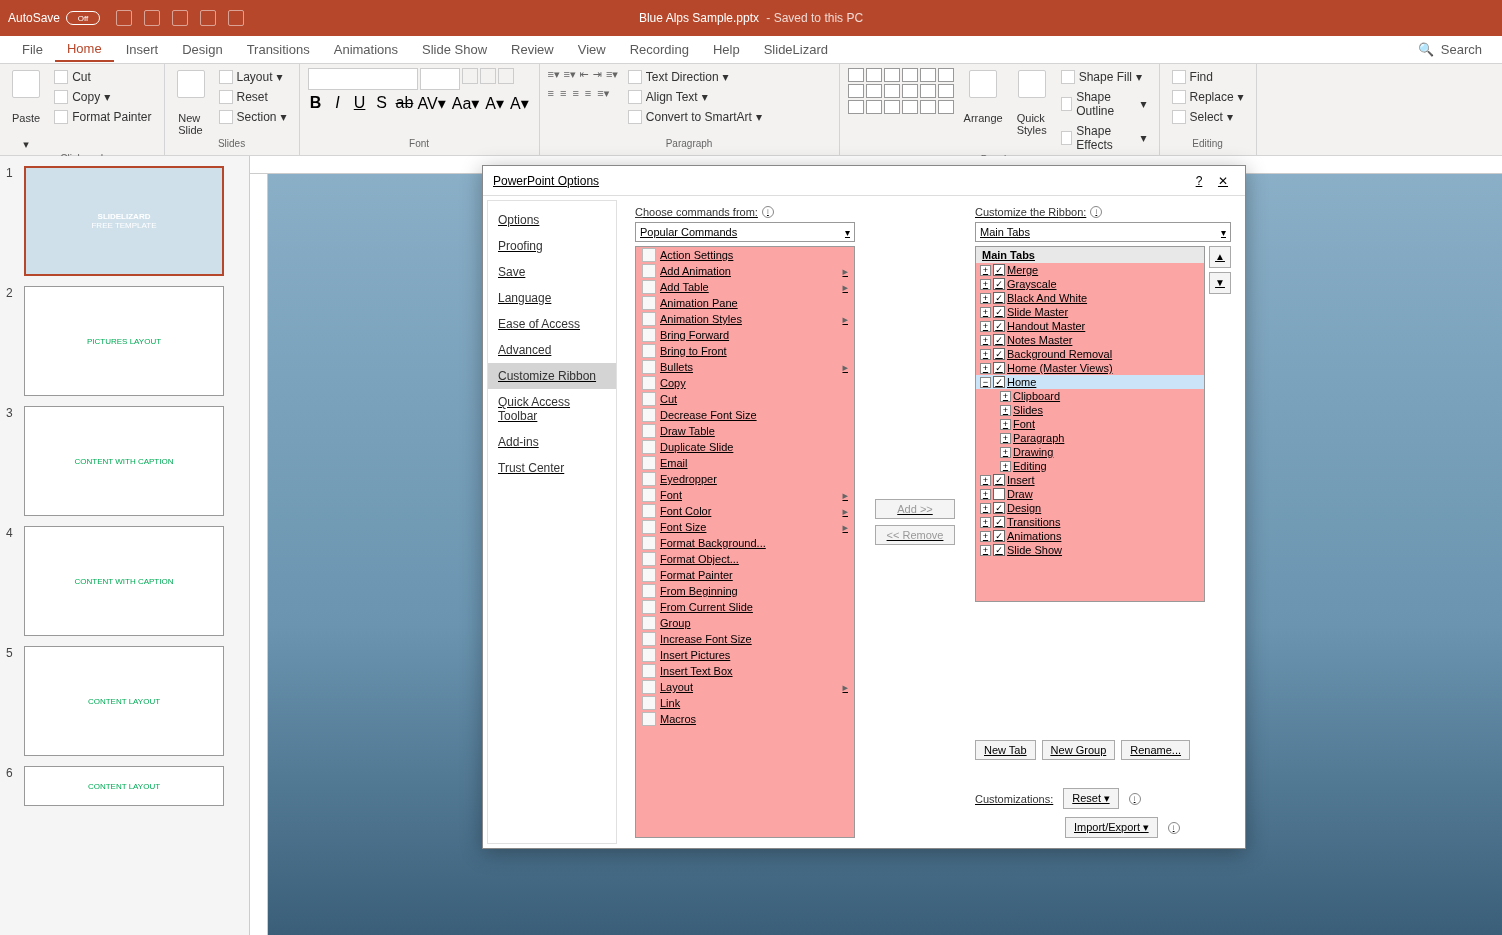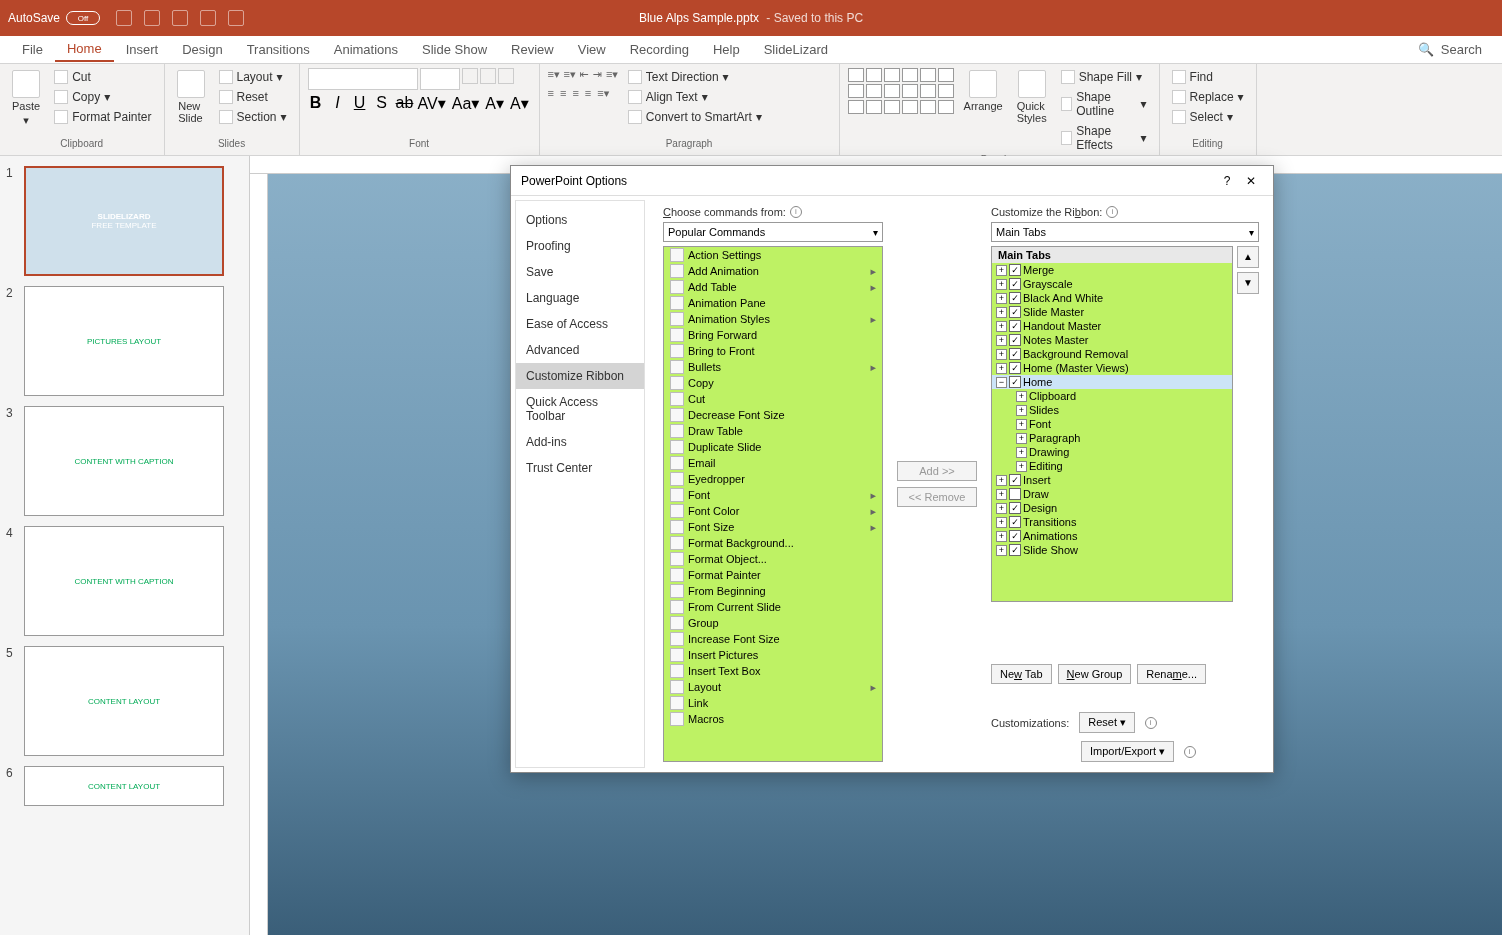"Paste" .ribbon-btn-lg { gap: 2px -> 14px }
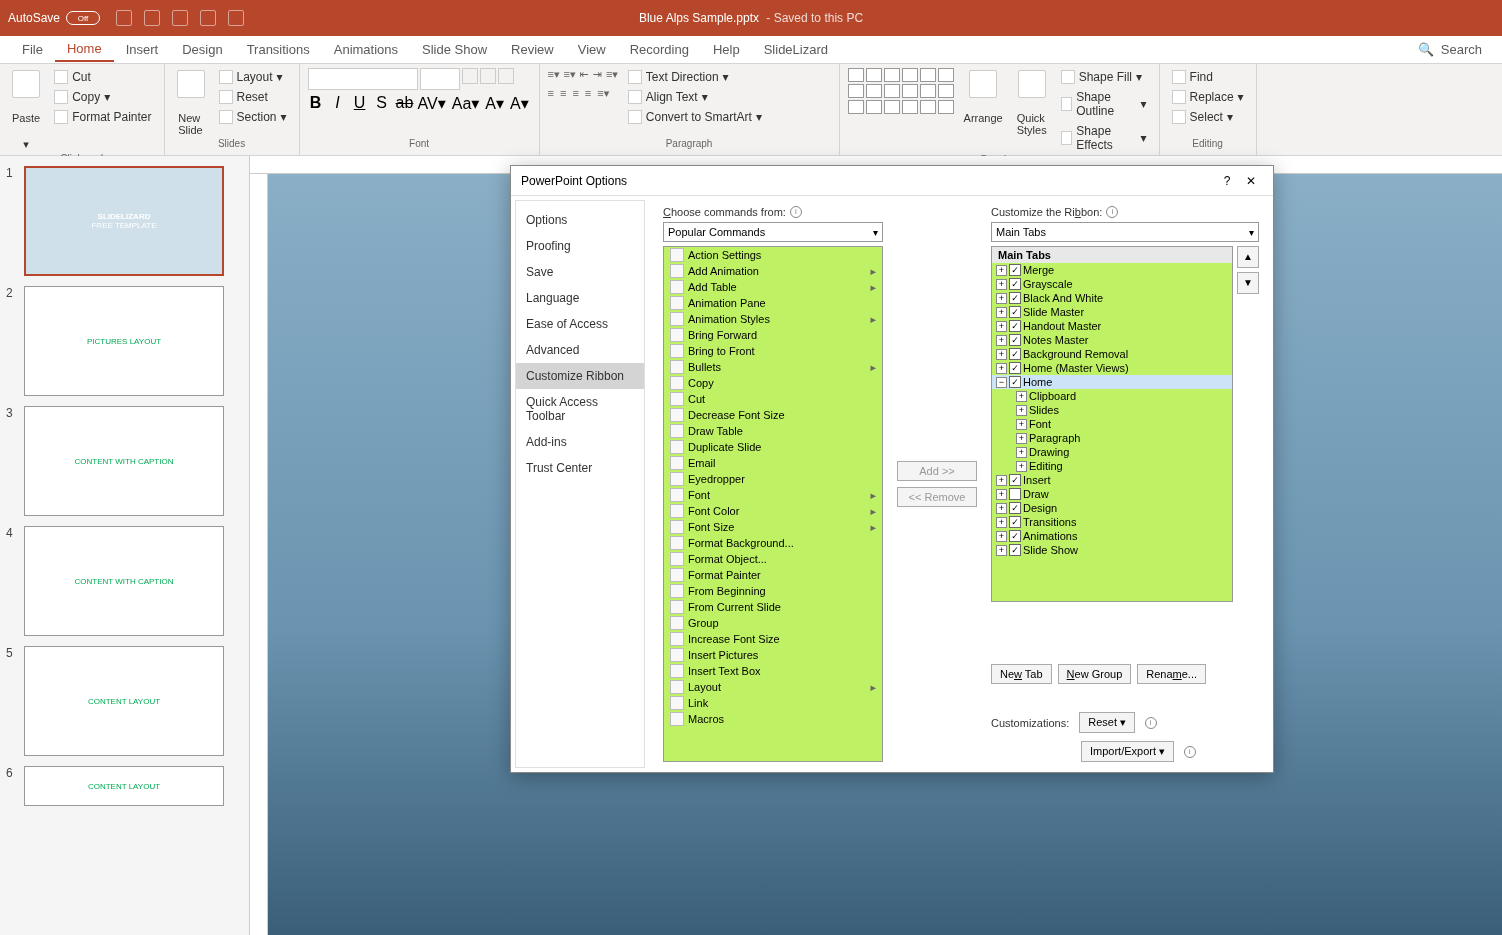"PowerPoint Options" .dialog-backdrop { height: 608px -> 684px; left: 510px -> 482px; text-decoration: none -> underline }
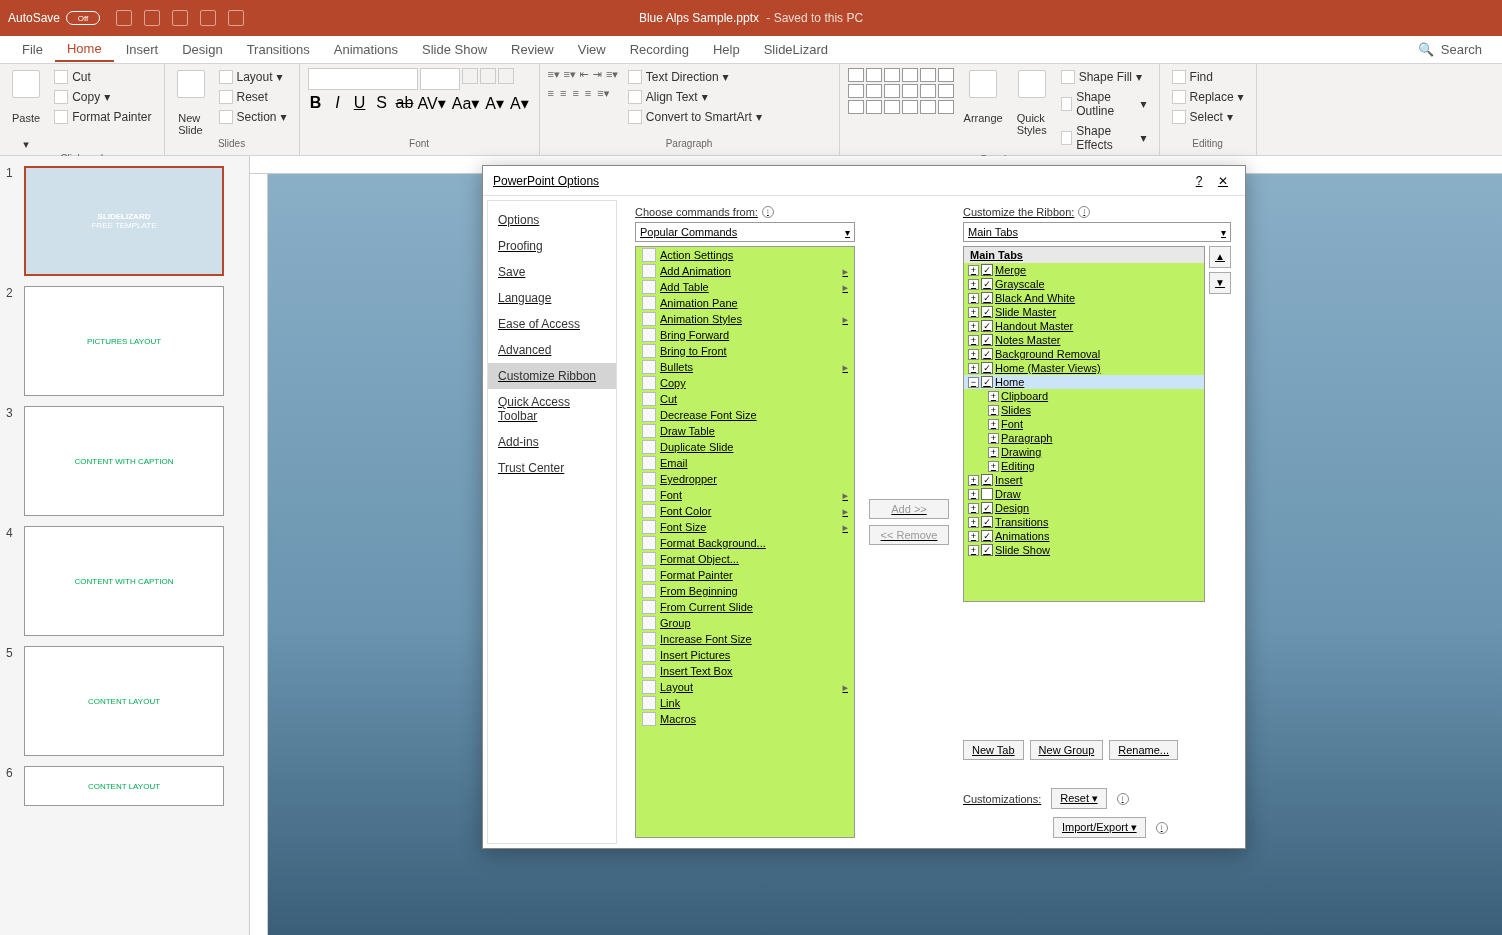"Choose commands from:" .cols { gap: 14px -> 20px }
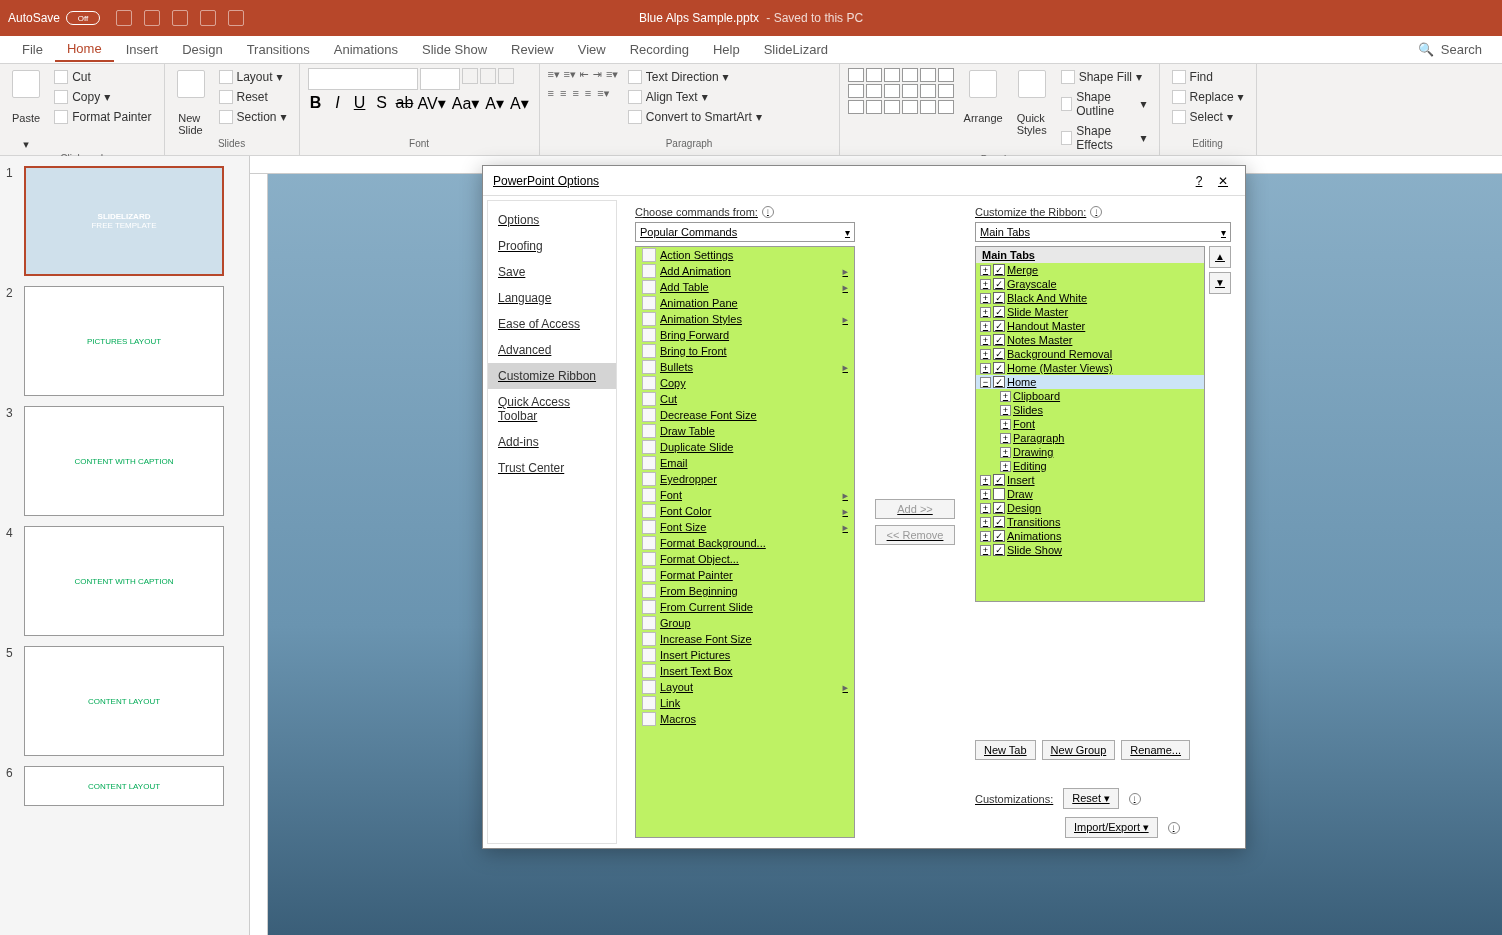"Action Settings" .listbox { background: #bef264 -> #fca5a5 }
